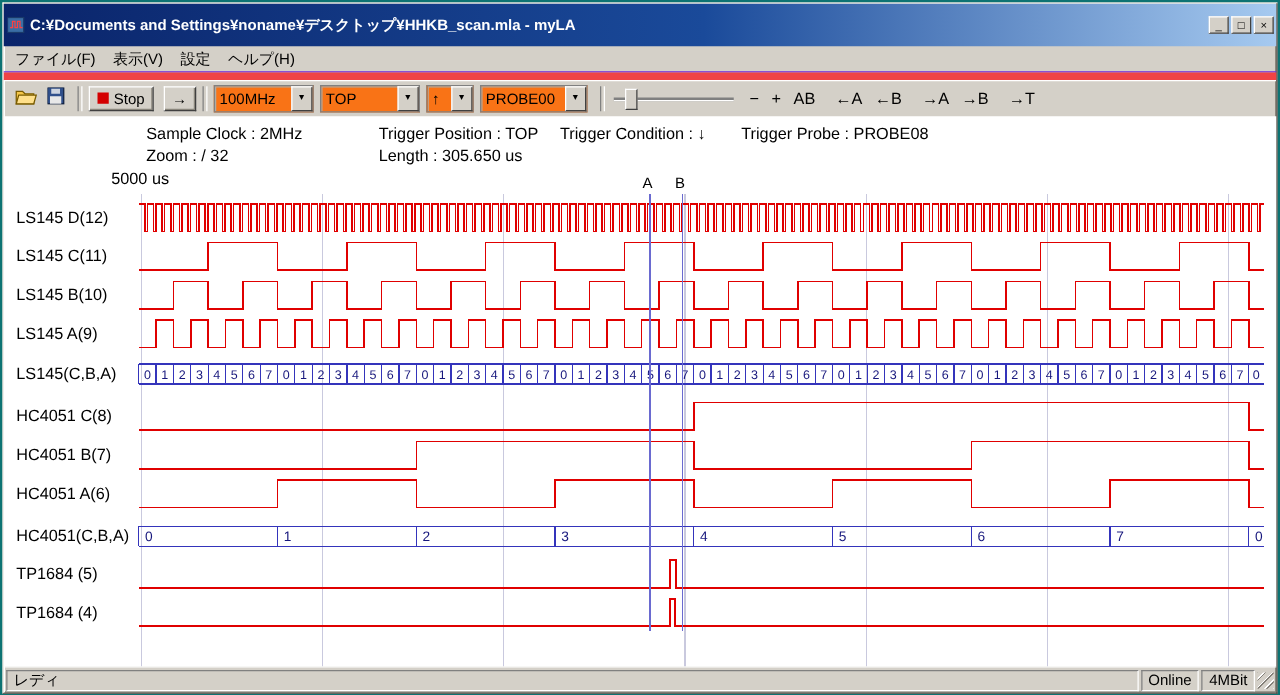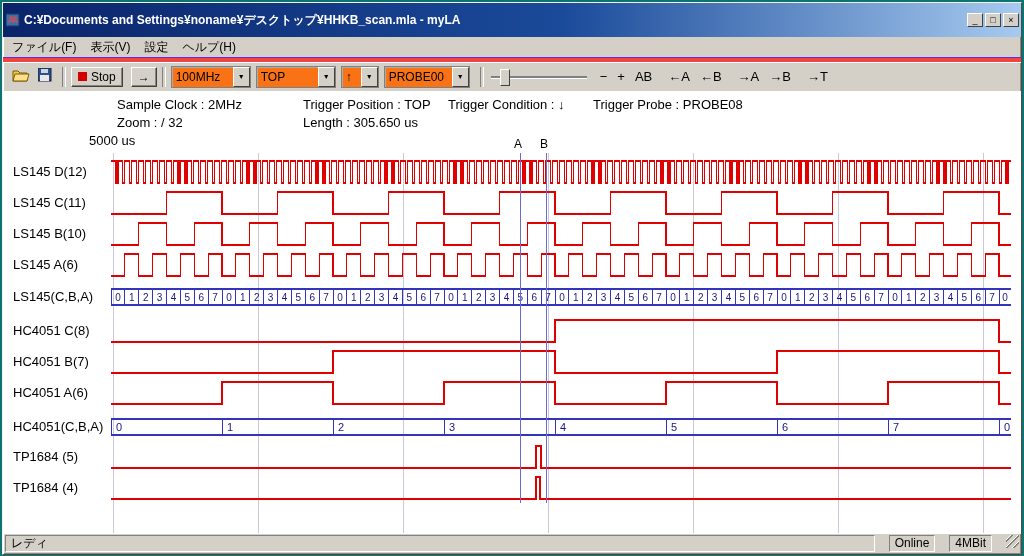"Stop" .toolbar { border-top: 4px solid #ef4444 -> 6px solid #ef4444 }
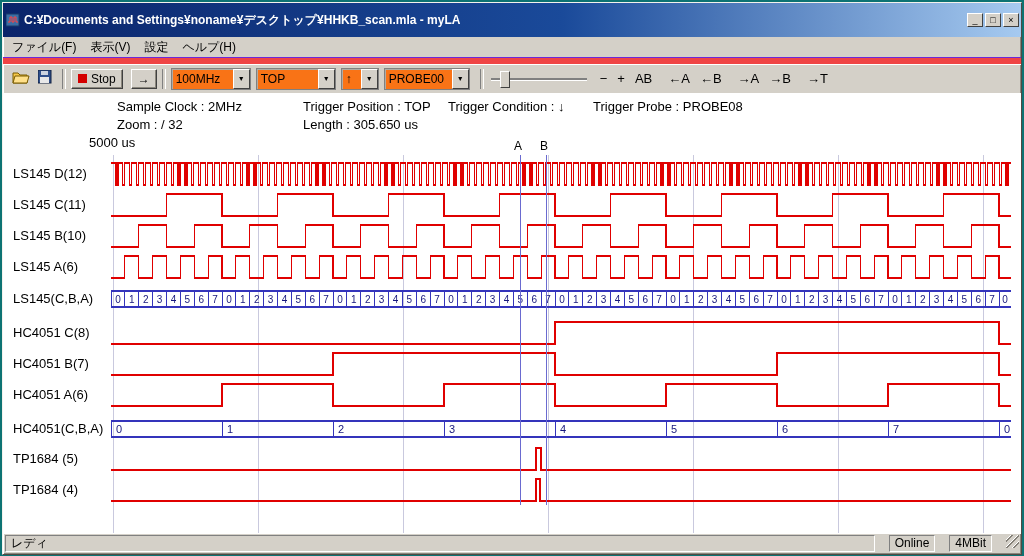"LS145 A(6)" div.ch-label { text: 6 -> 9 }
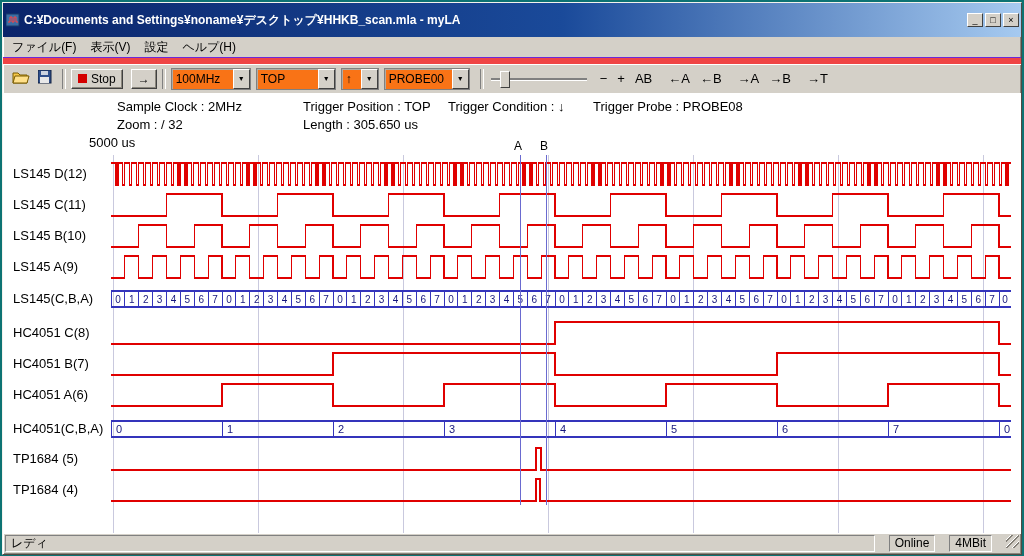"レディ" .statusbar { align-items: none -> center; gap: 14px -> 2px }
